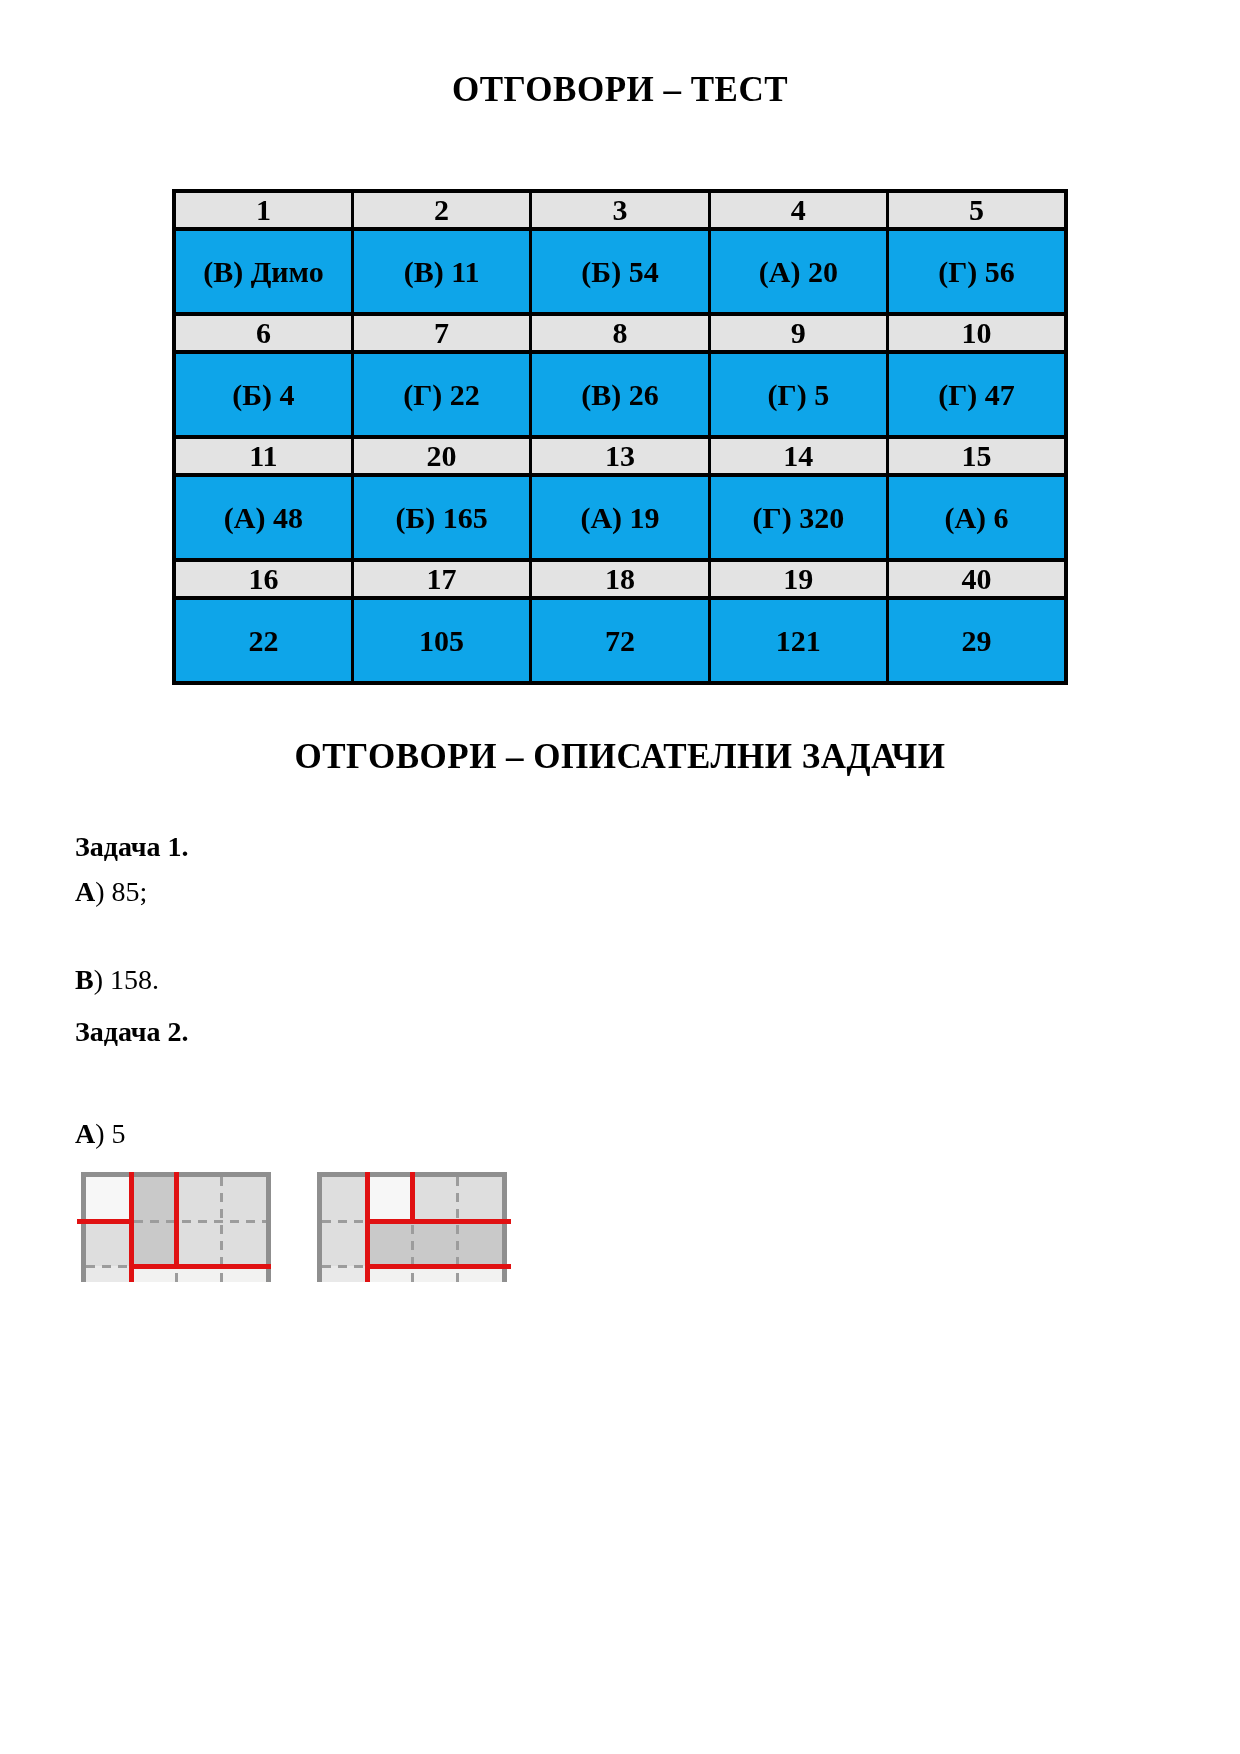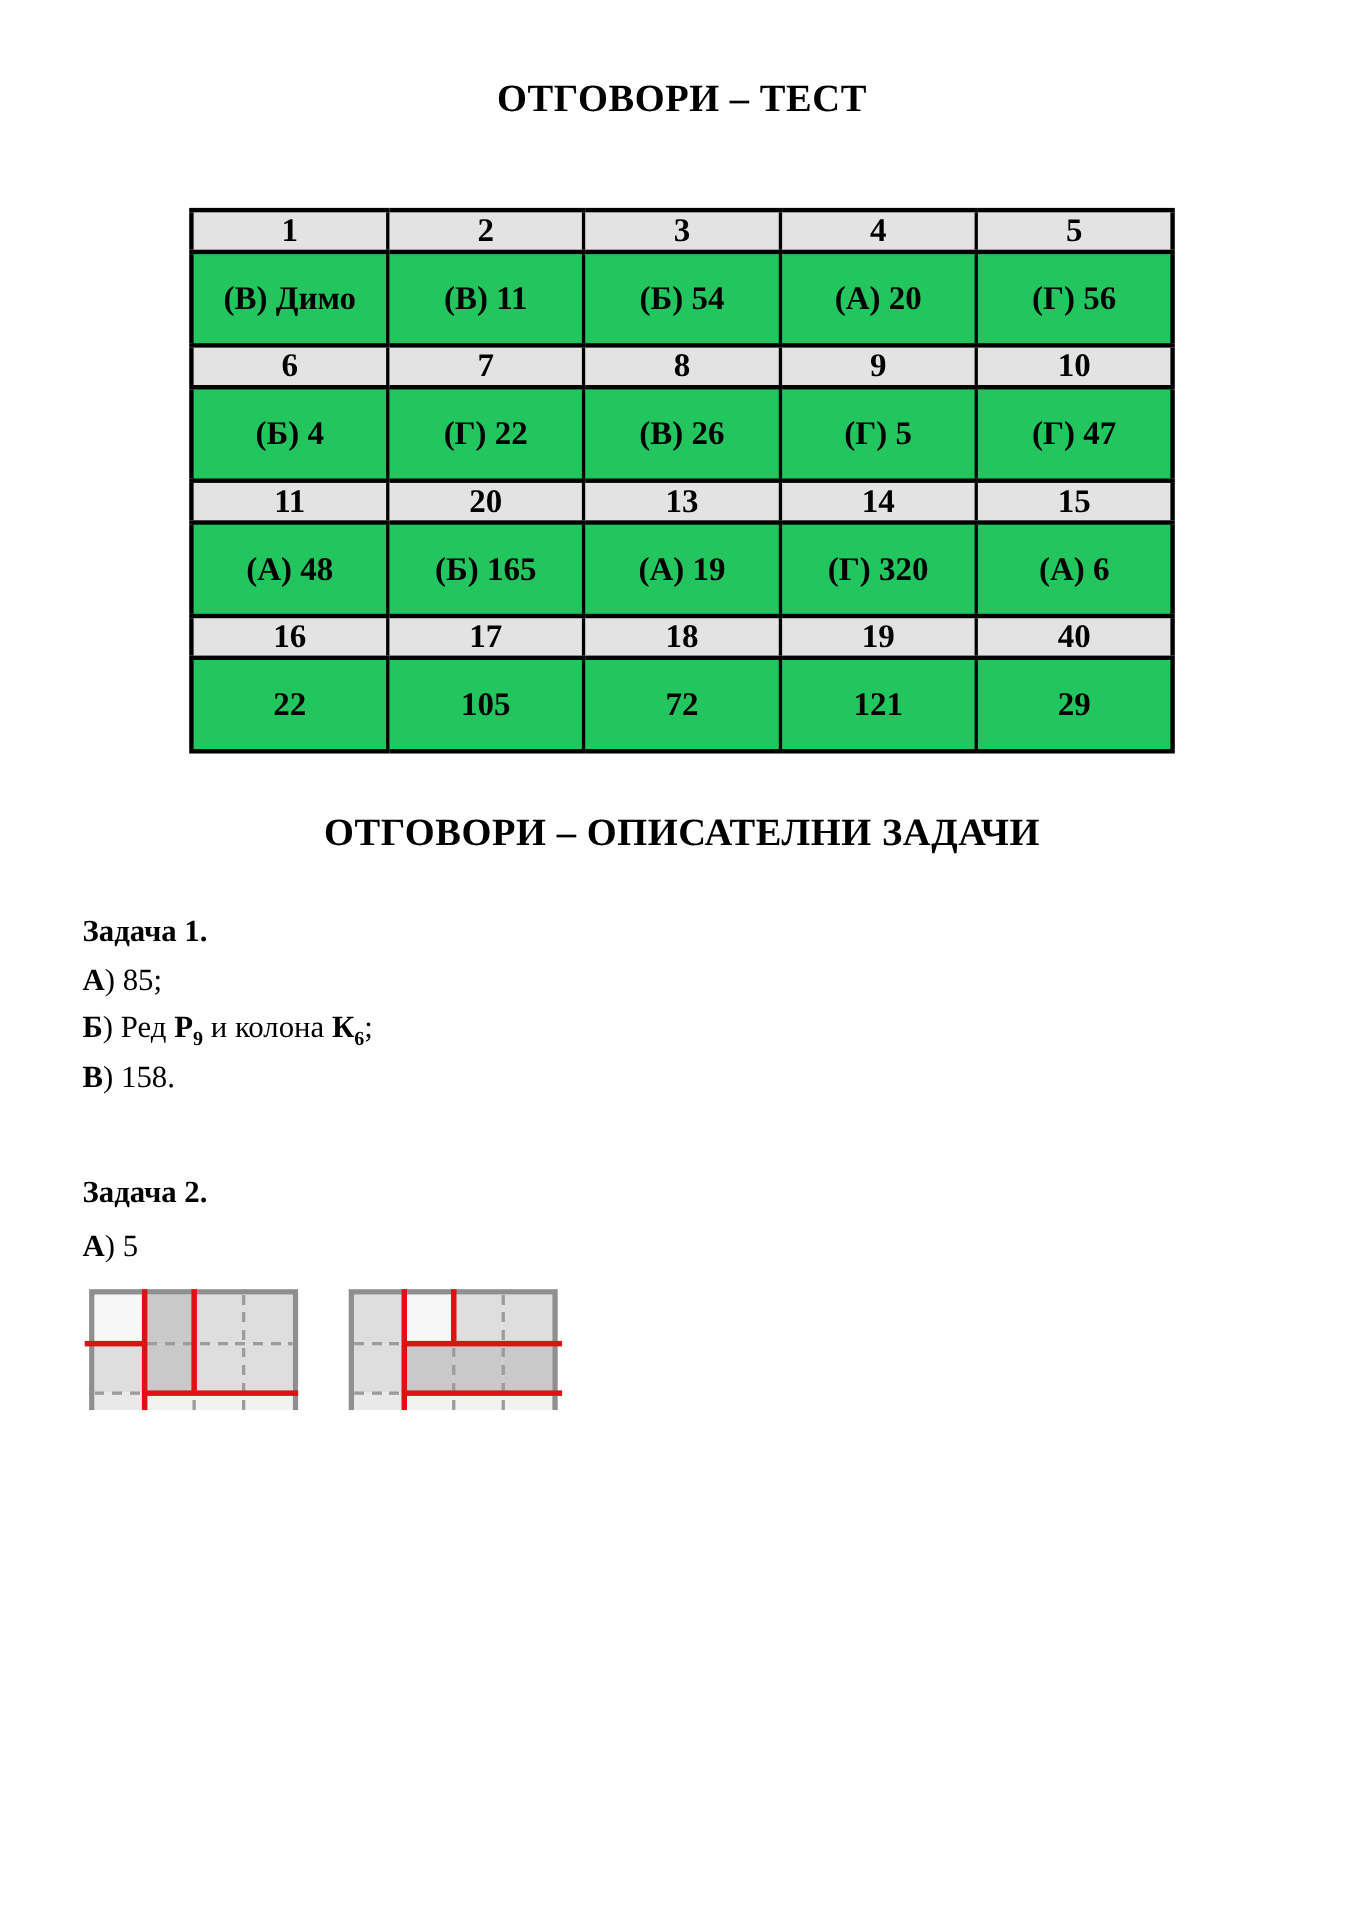"(В) Димо" tr.arow td { background: #22c55e -> #0ea5e9 }
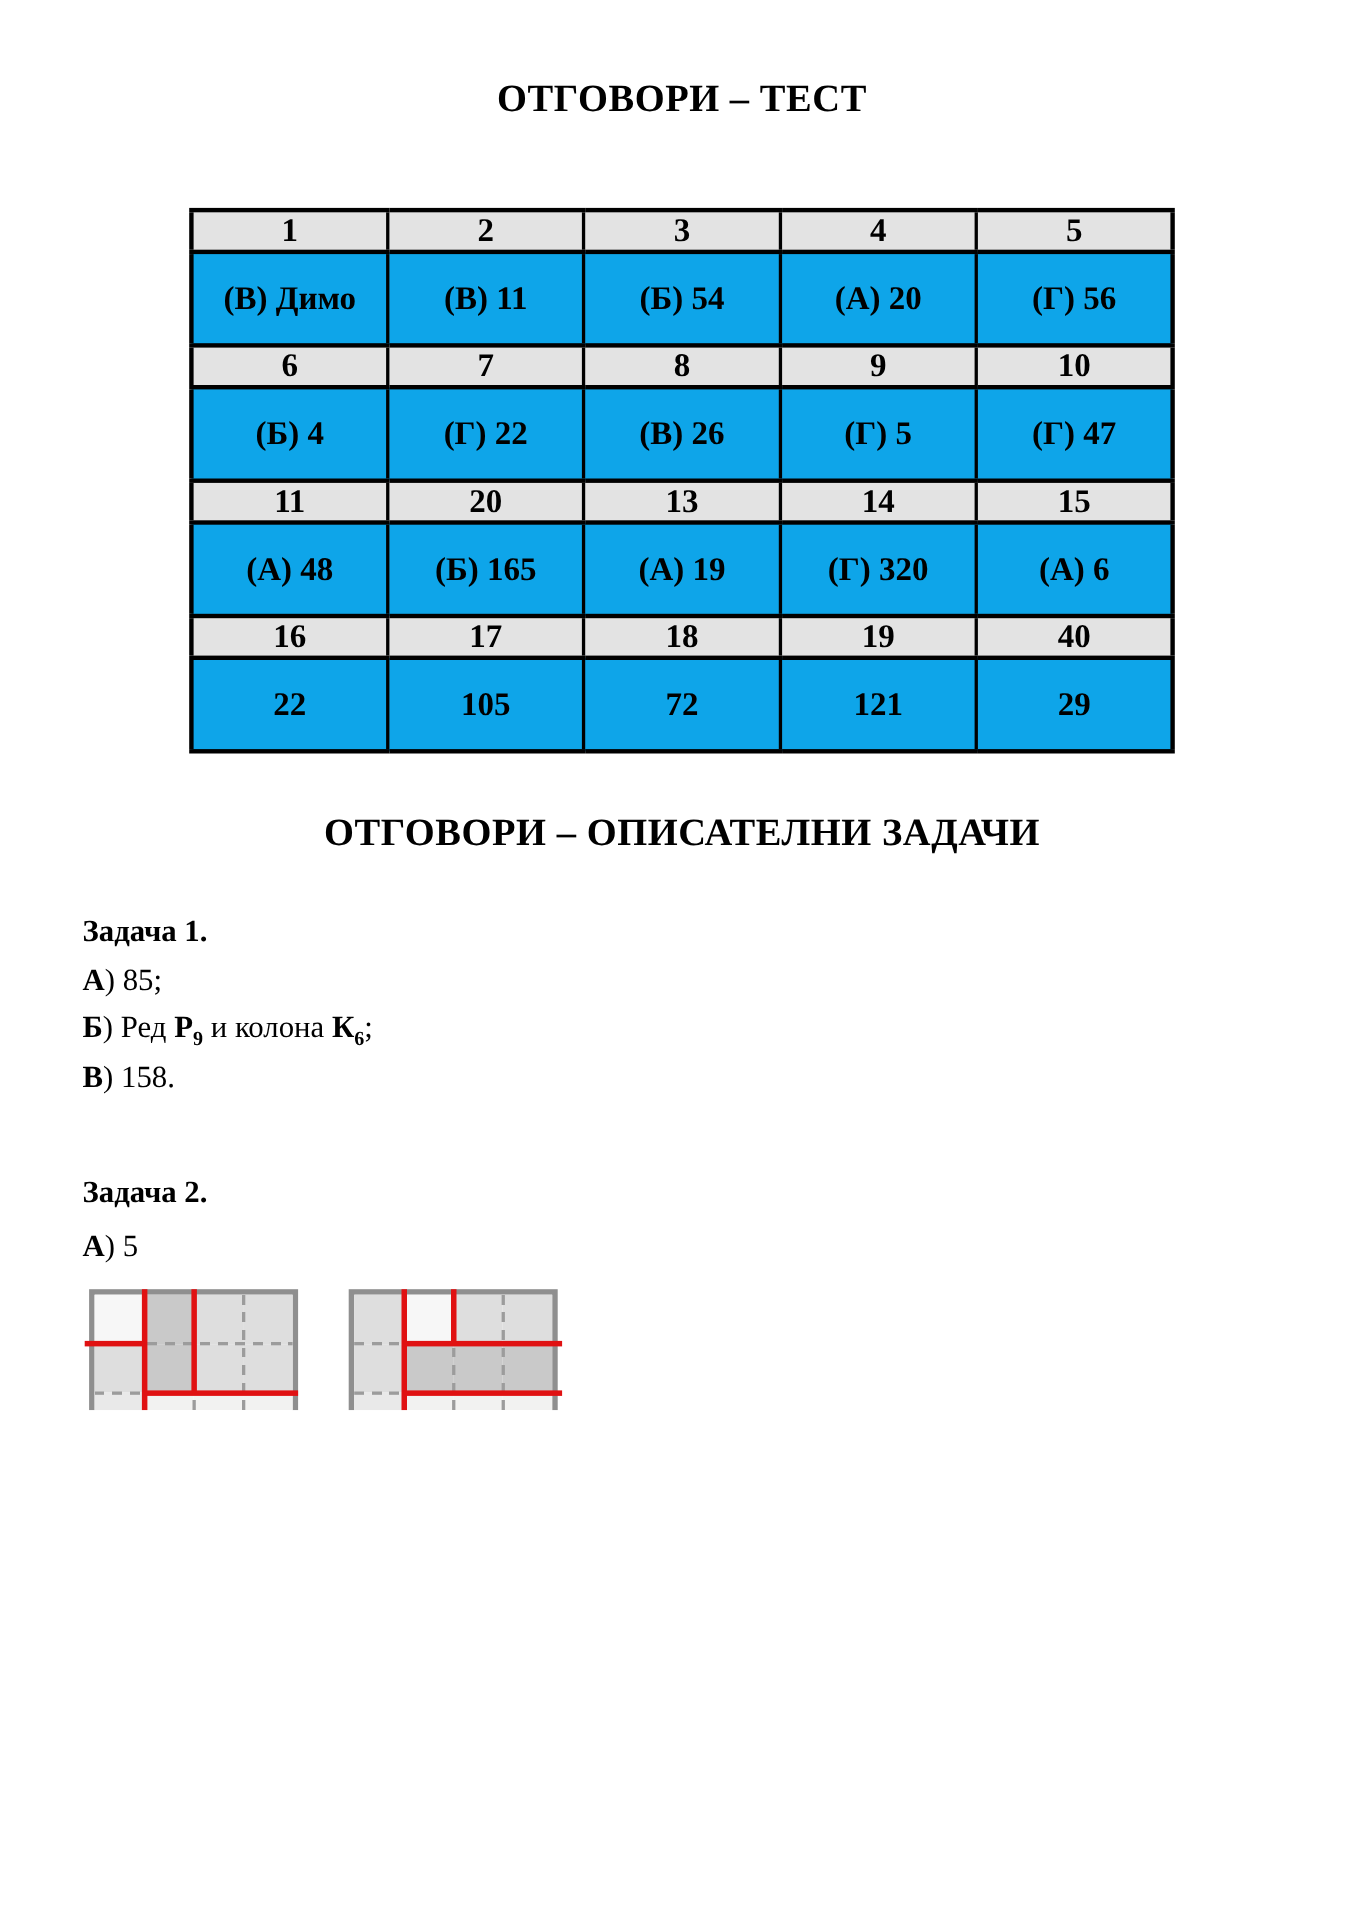"Б) Ред Р9 и колона" div.bodyline { html: <div><span>Б</span><span>) Ред </span><span>Р</span><sub>9</sub><span> и колона </span><span>К</span><sub>6</sub><span>;</span></div> -> none }
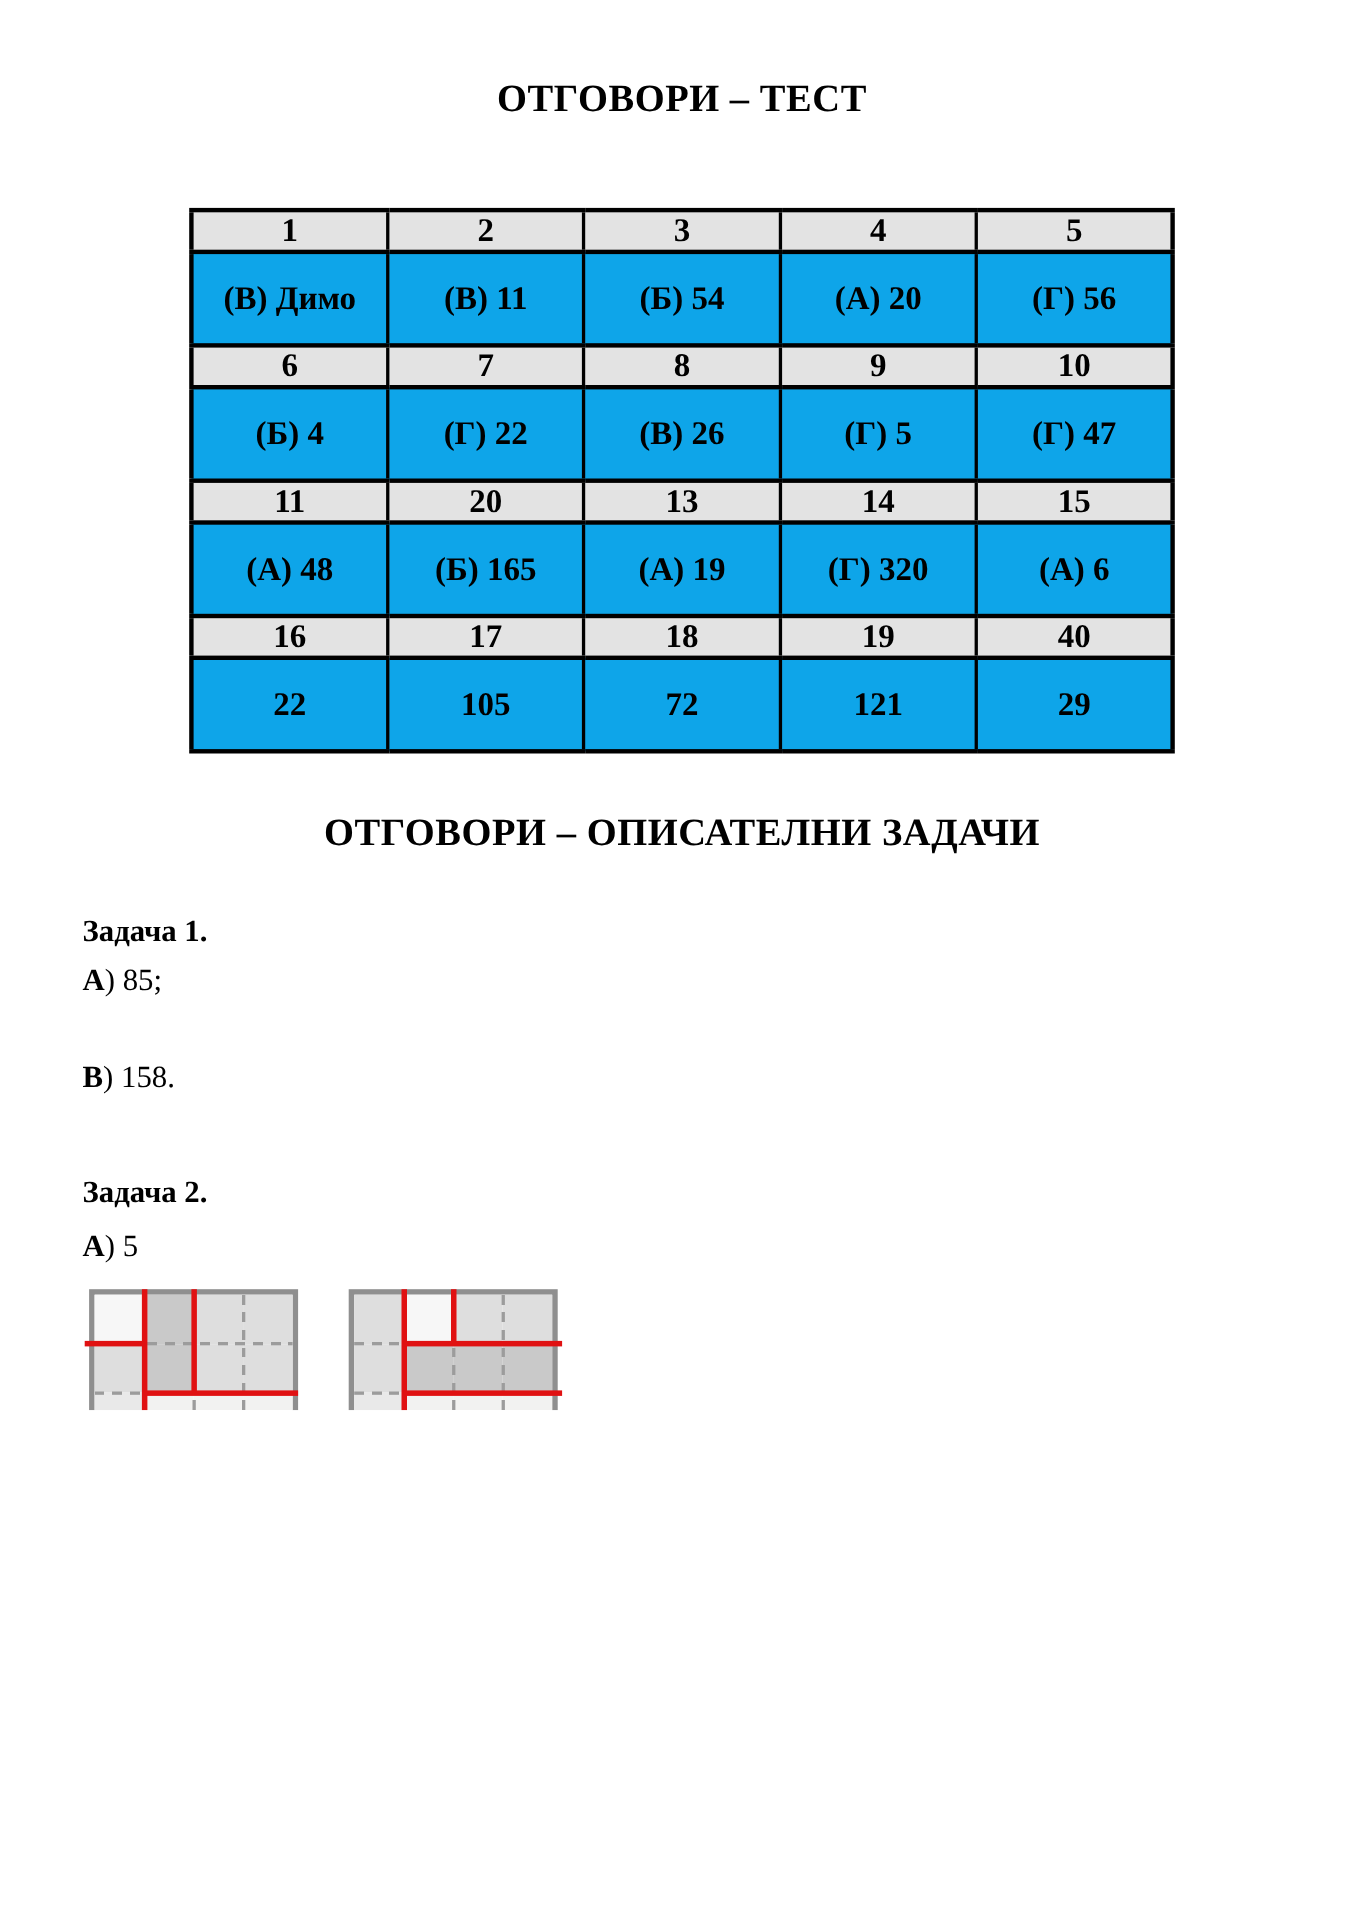"Задача 2." div.bodyline { top: 1068px -> 1015px }
